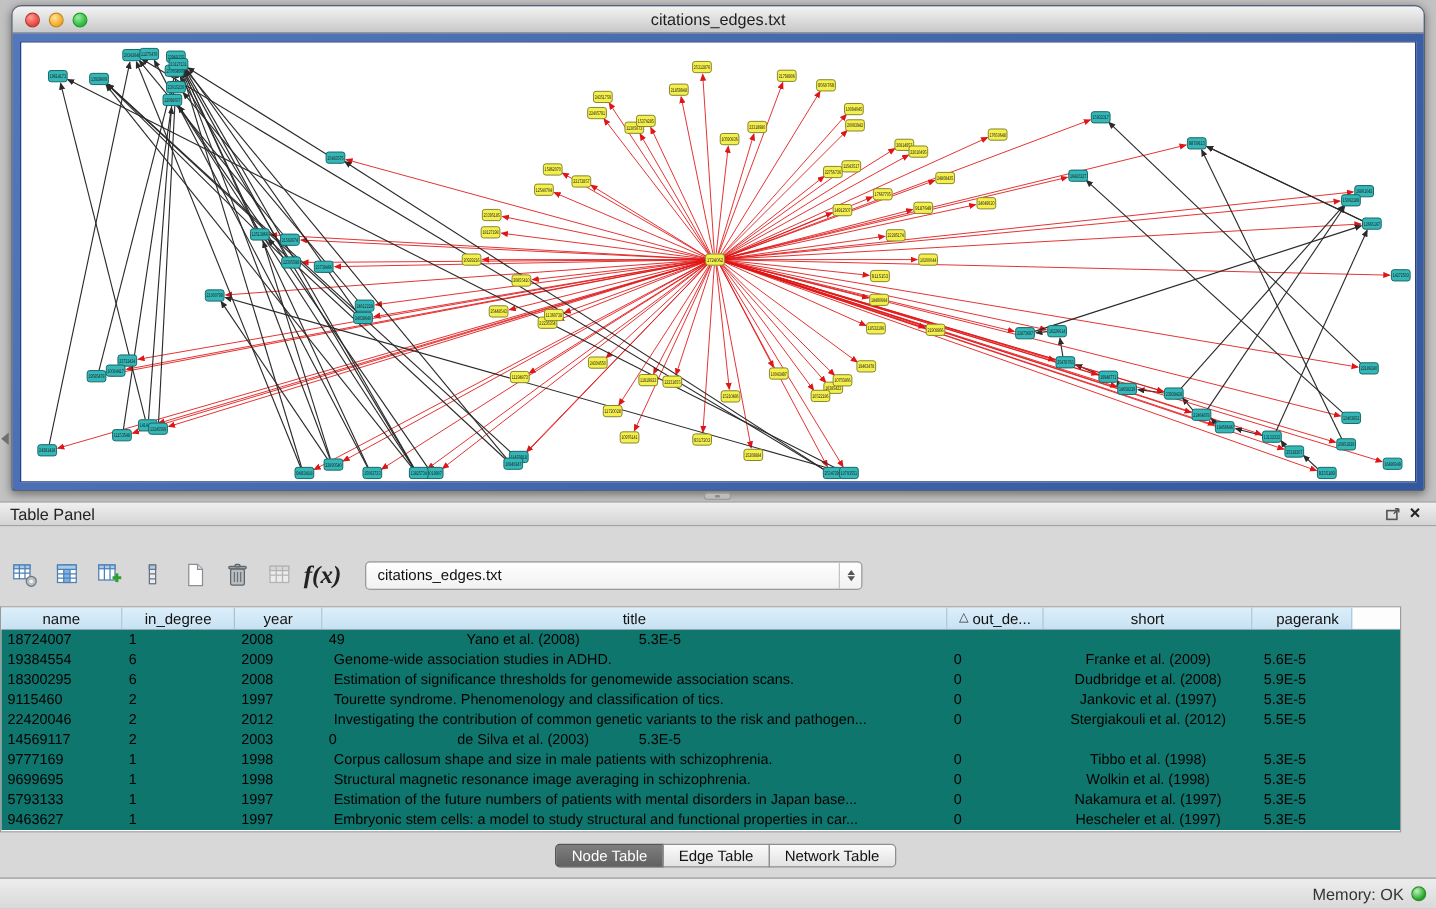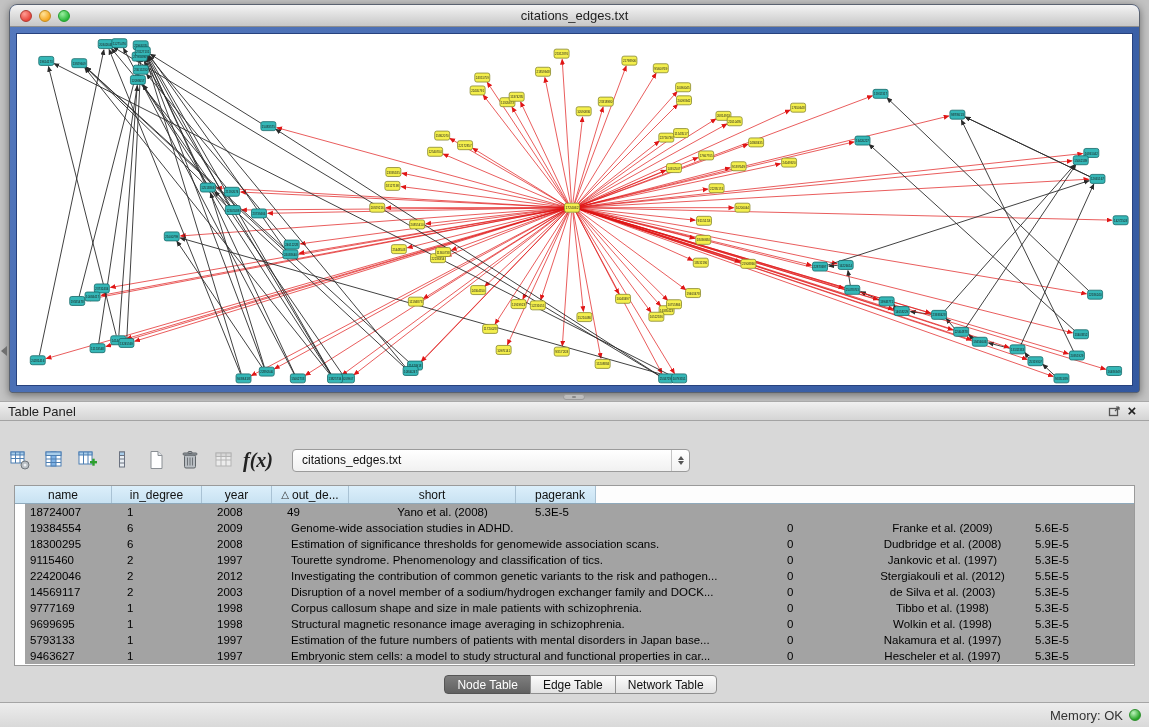"name" .table-wrap { left: 14px -> 0 }
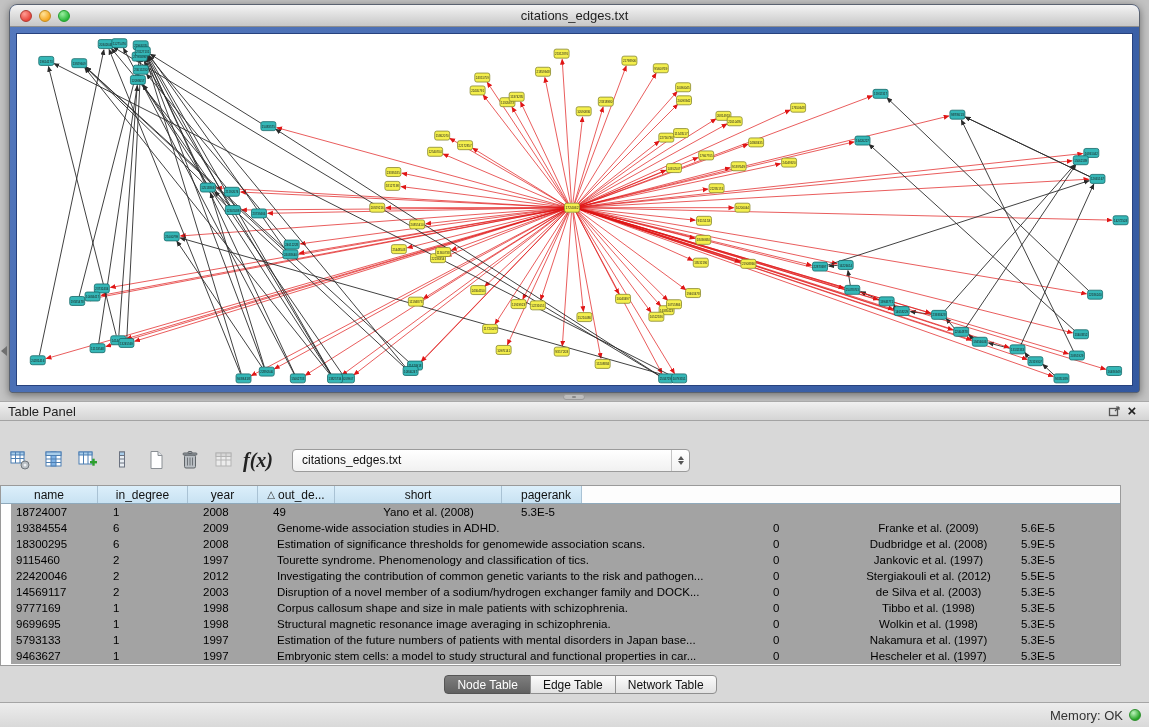"title" div.hcell { html: none -> <div> <span>title</span> </div> }
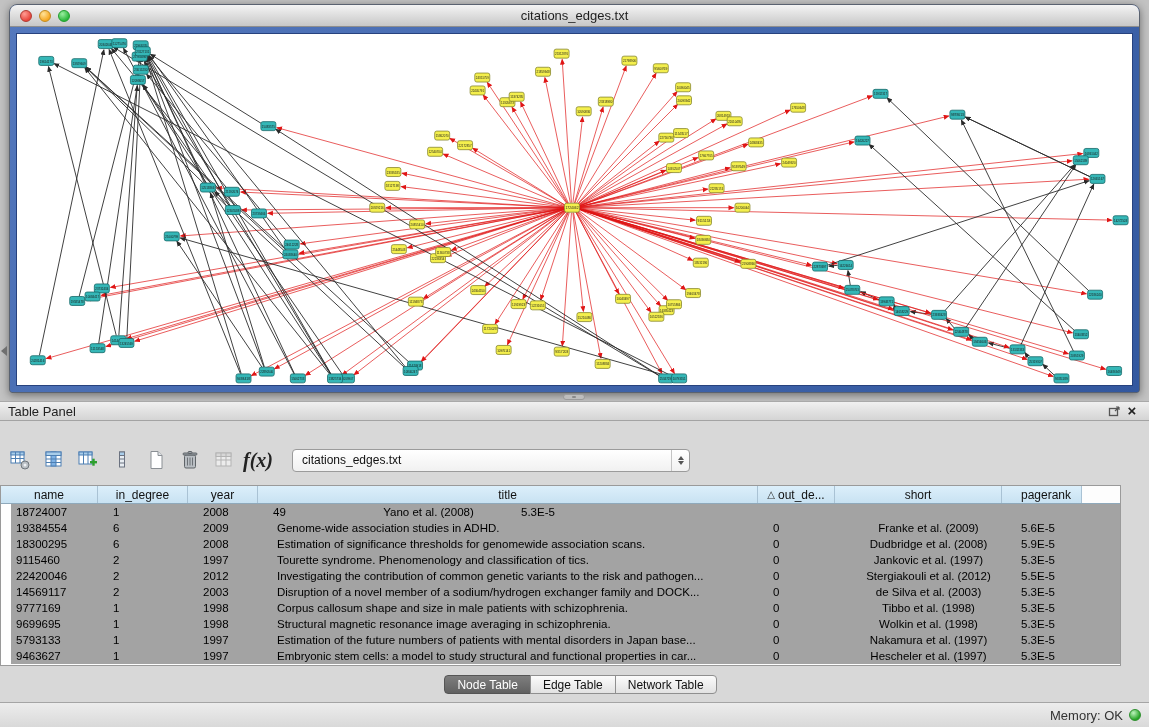"18724007" .trow { background: #a3a3a3 -> #0f766e; margin-left: 10px -> none }
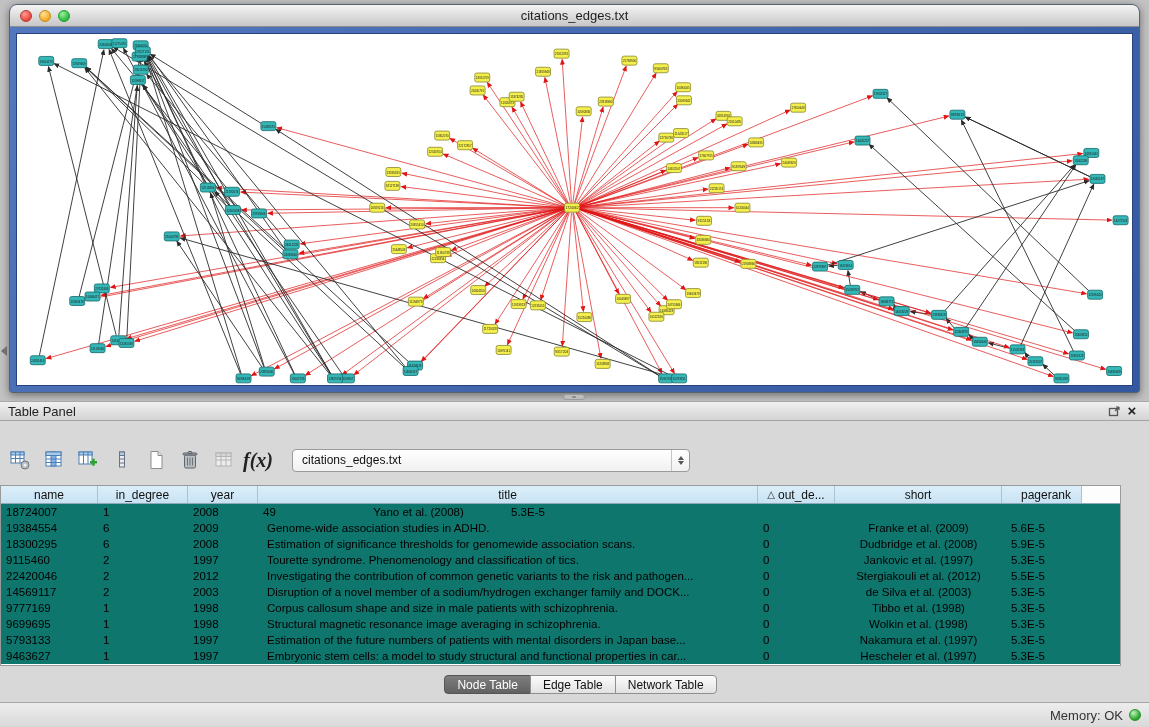"Disruption of a novel member" div.tcell { html: <div>Disruption of a novel member of a sodium/hydrogen exchanger family and DOCK...</div> -> none }
